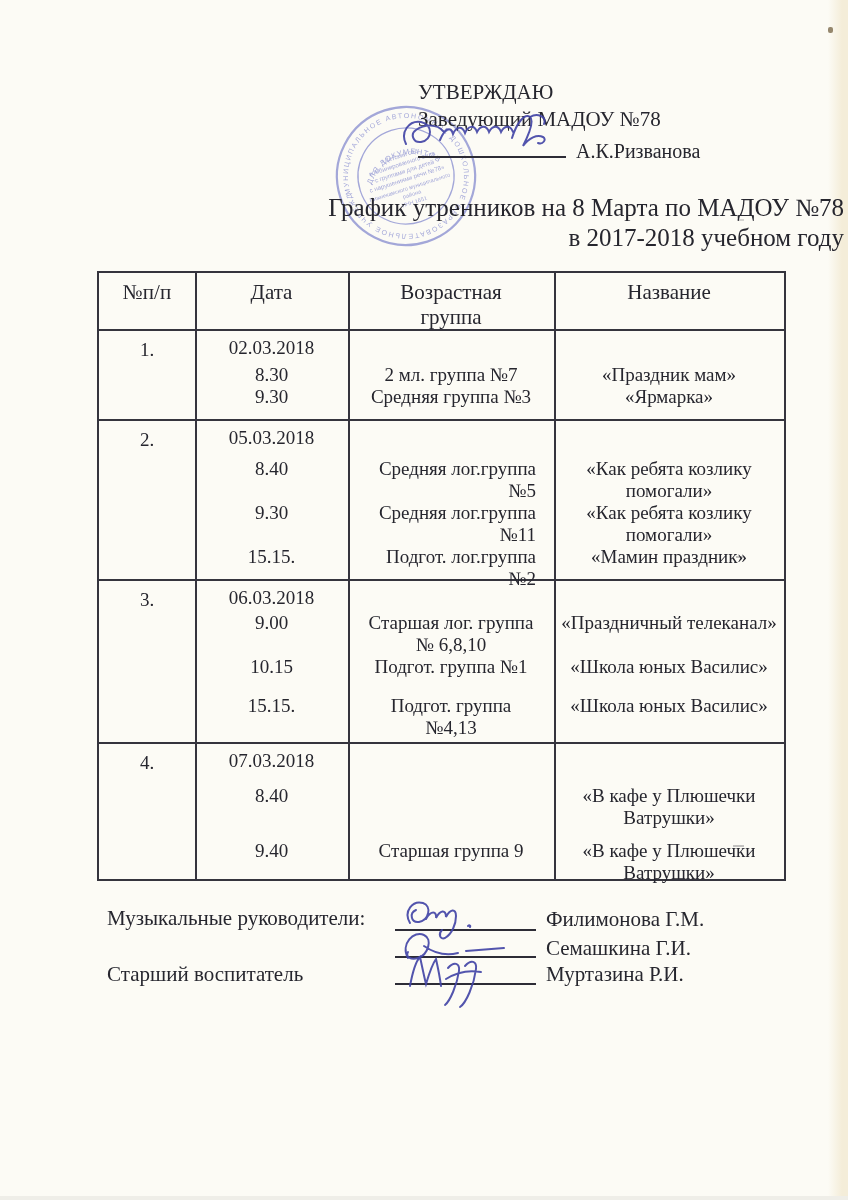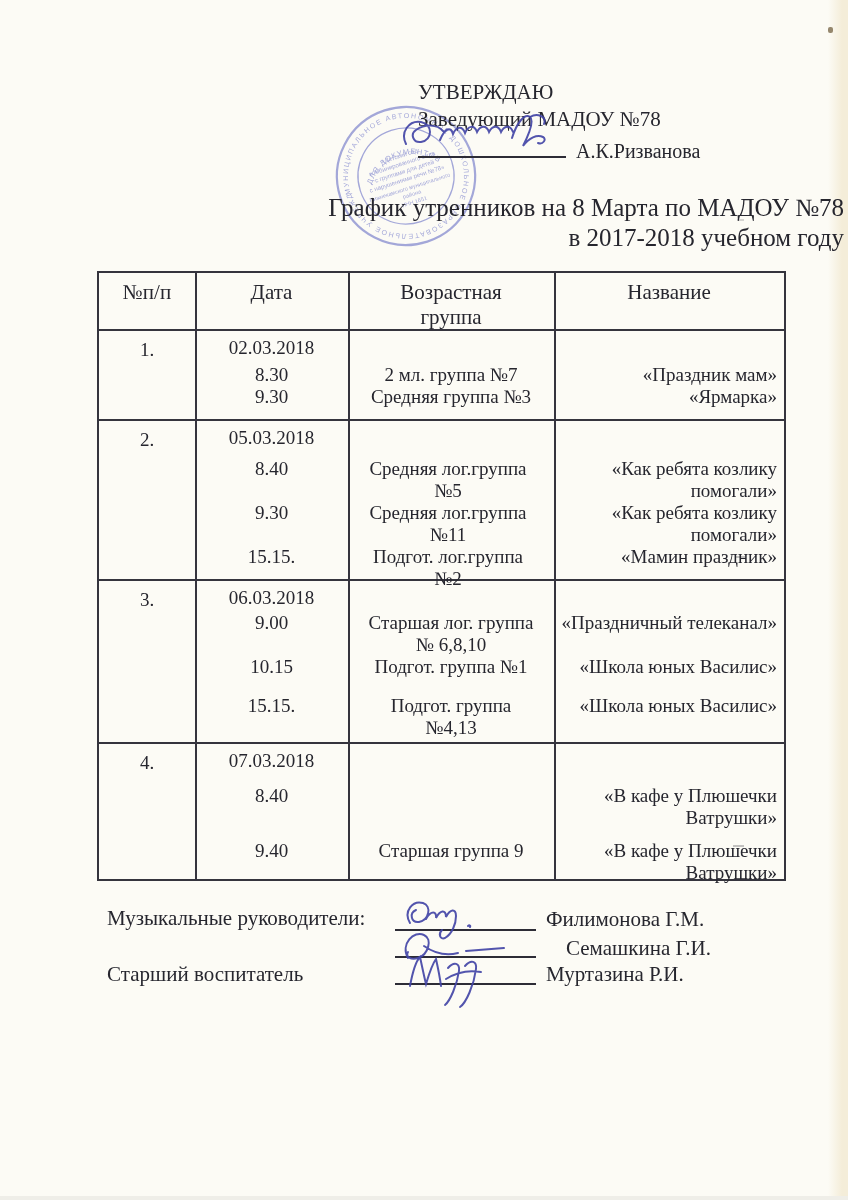"«Праздник мам»" .ttl { text-align: right -> center }
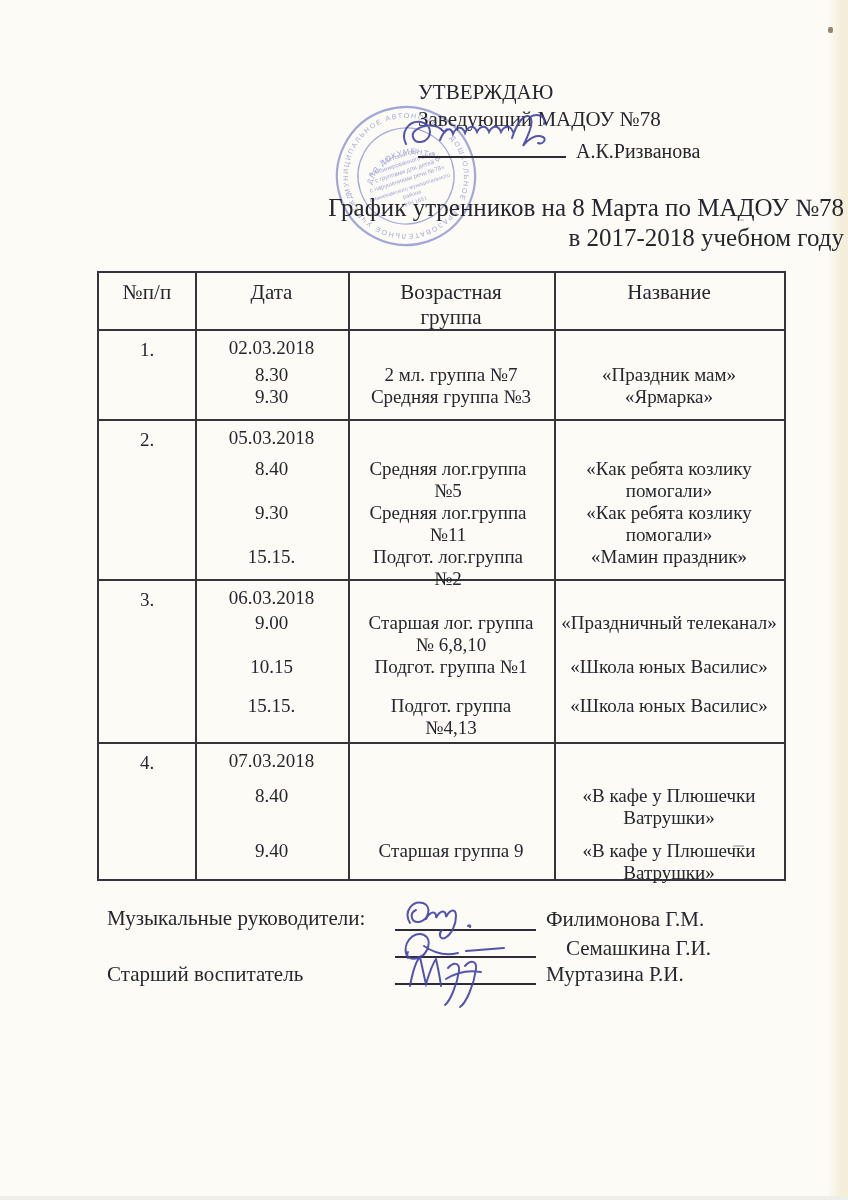"Средняя лог.группа №5" .r2 .grp { text-align: center -> right }
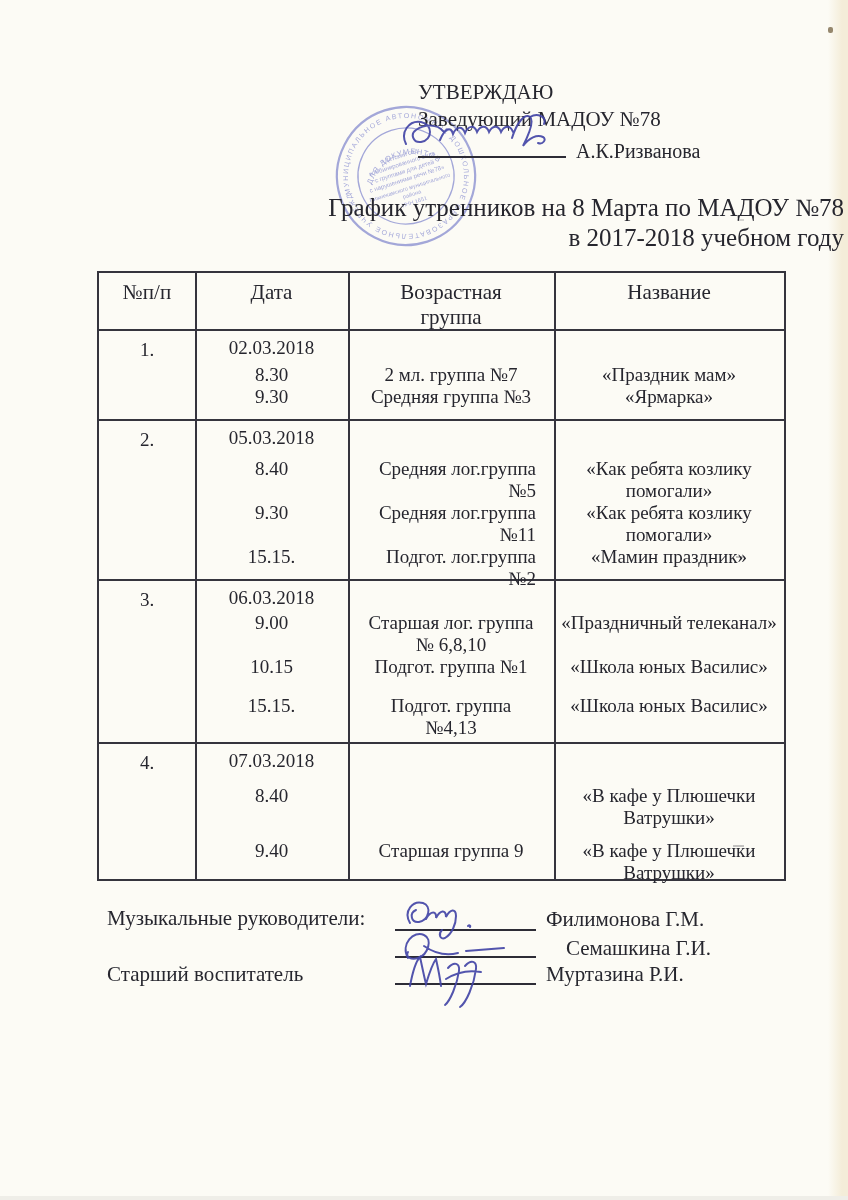"Семашкина Г.И." .n2 { margin-left: 20px -> none }
